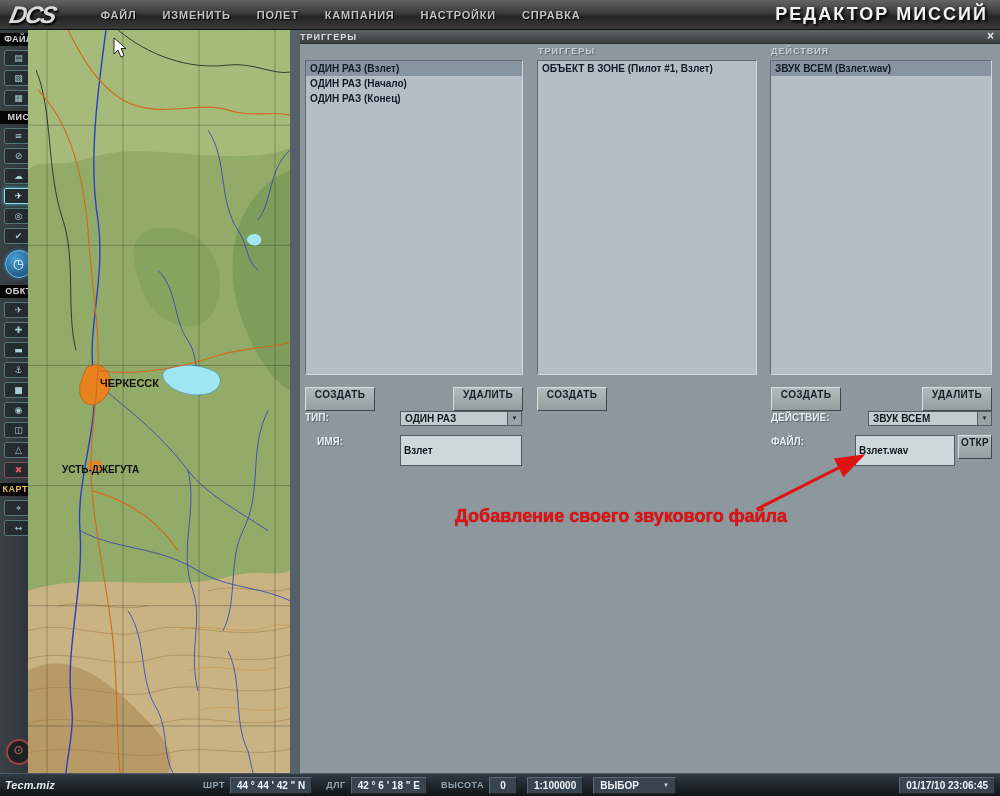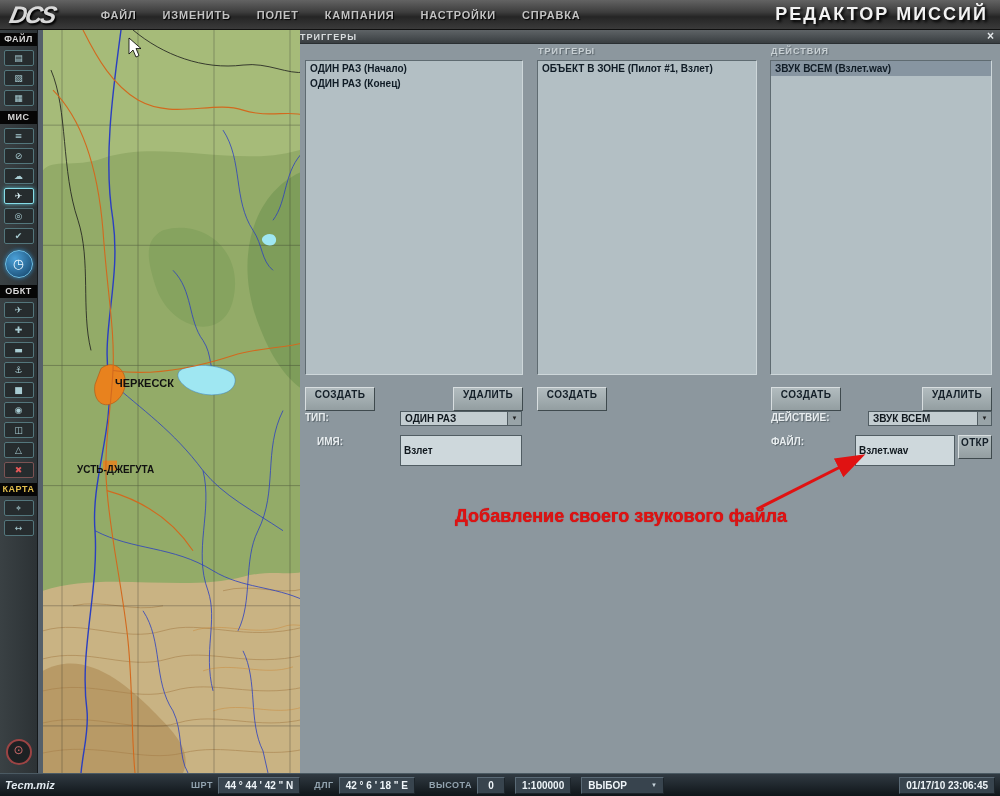"ОДИН РАЗ (Взлет)" div.li { html: none -> <div>ОДИН РАЗ (Взлет)</div> }
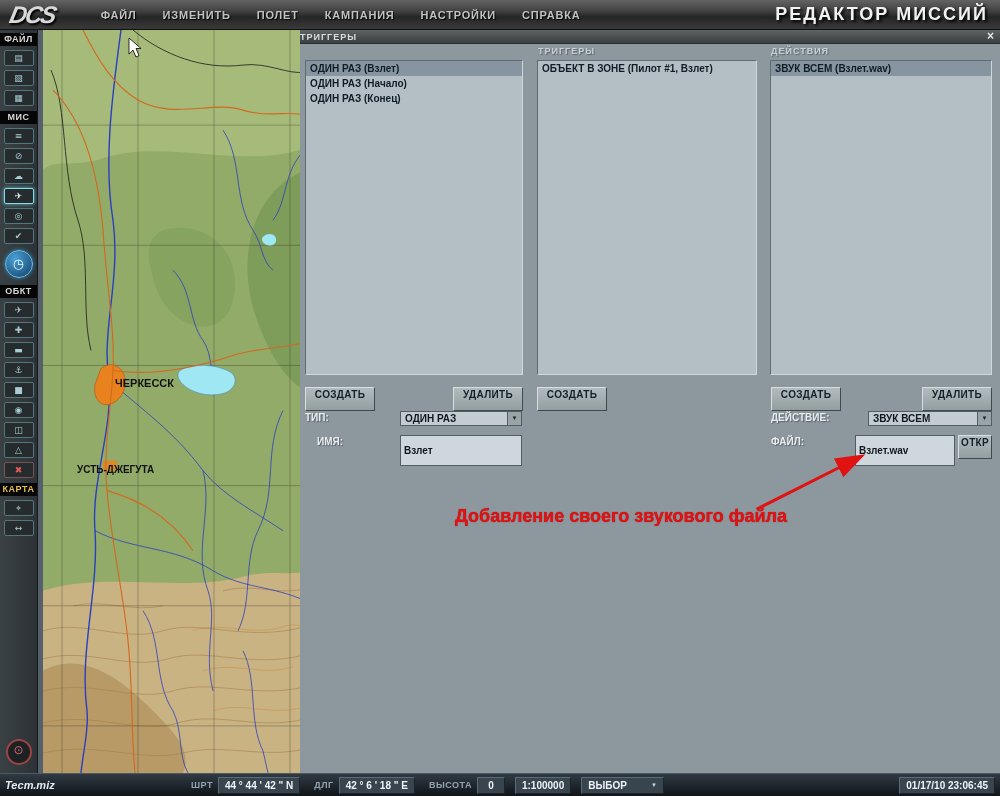"ЧЕРКЕССК" .map { left: 43px -> 28px }
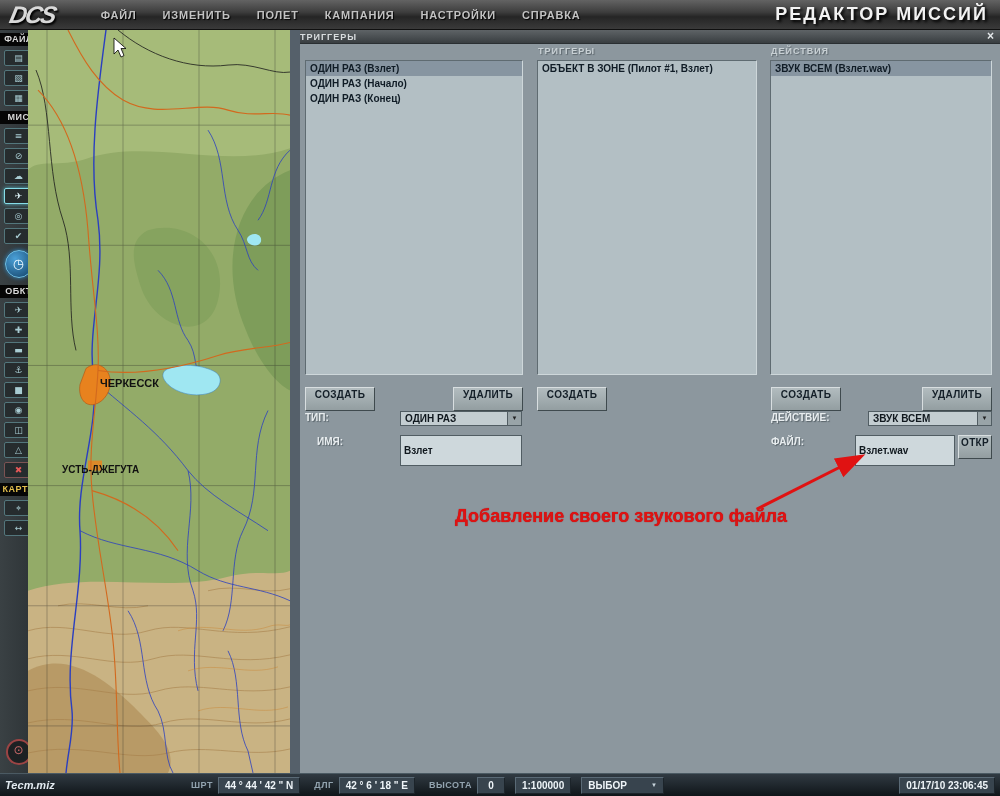"ШРТ" span.st-label { margin-left: 36px -> 48px }
